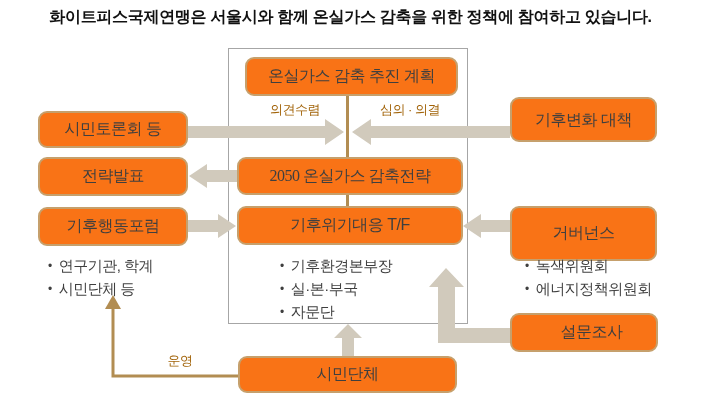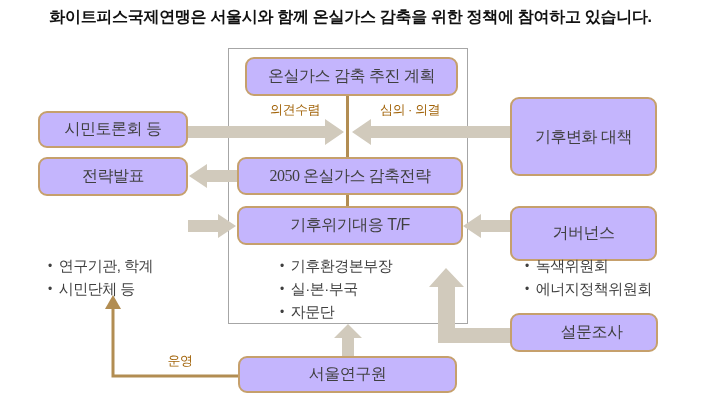"온실가스 감축 추진 계획" .nbox { background: #c4b5fd -> #f97316 }
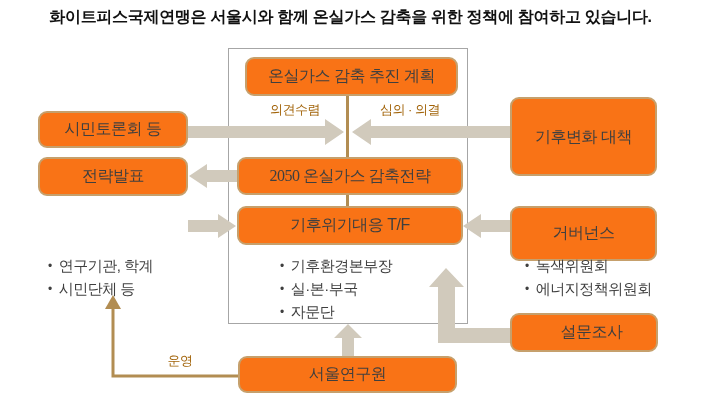"기후변화 대책" div.nbox { height: 79px -> 45px }
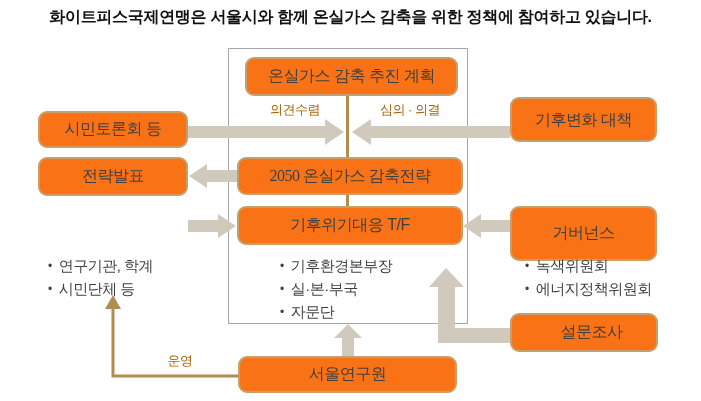"기후행동포럼" div.nbox { html: none -> <div> <span>기후행동포럼</span> </div> }
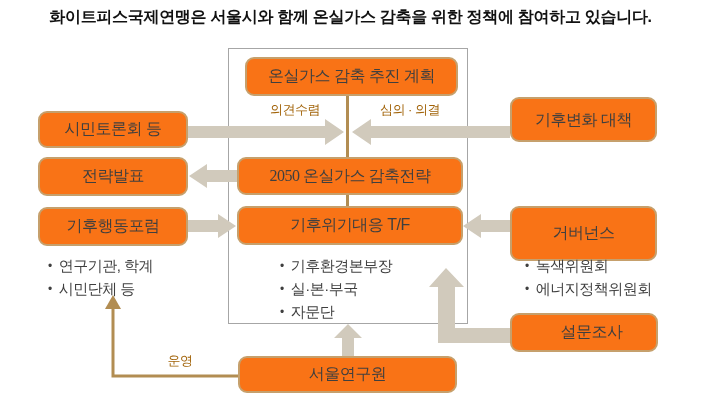"서울연구원" span { text: 서울연구원 -> 시민단체 }
